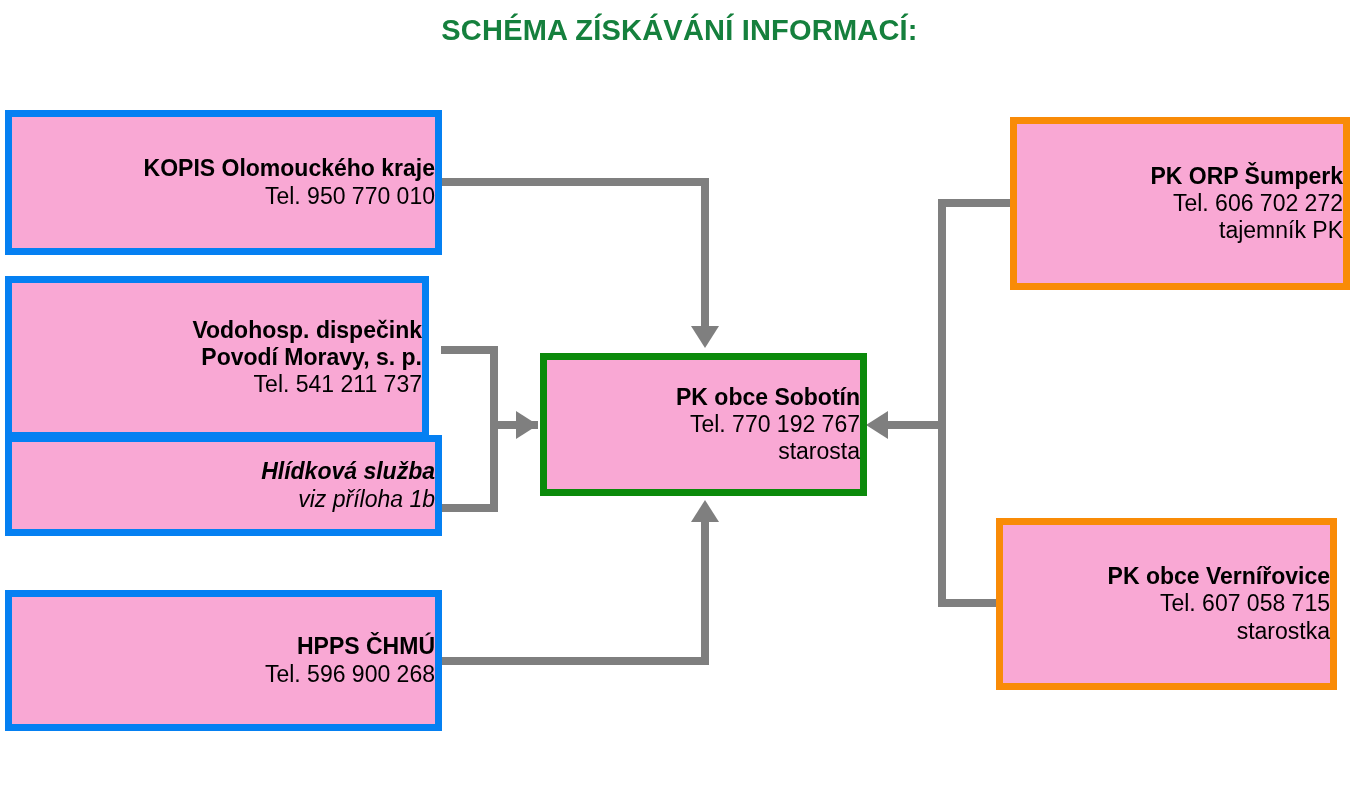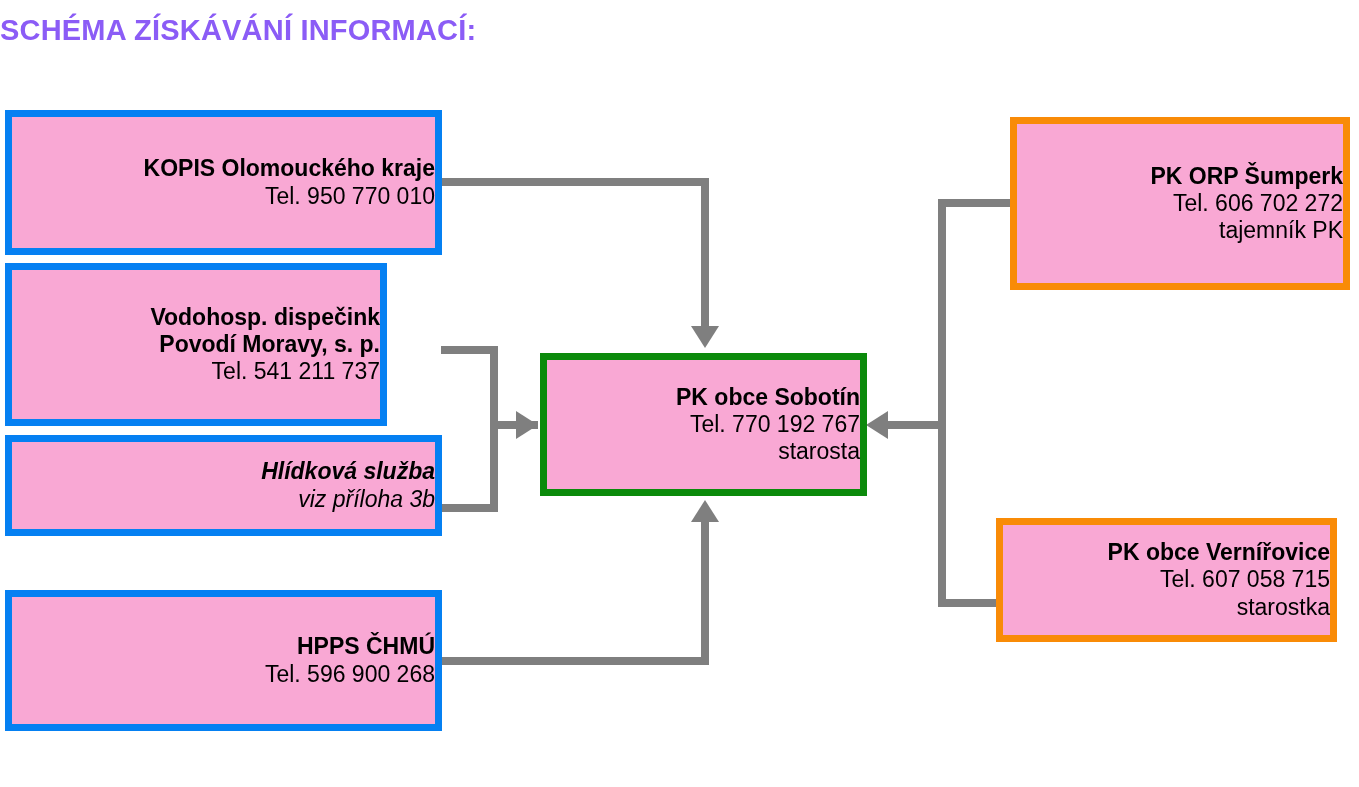"SCHÉMA ZÍSKÁVÁNÍ INFORMACÍ:" .diagram-title { color: #8b5cf6 -> #15803d; text-align: none -> center }
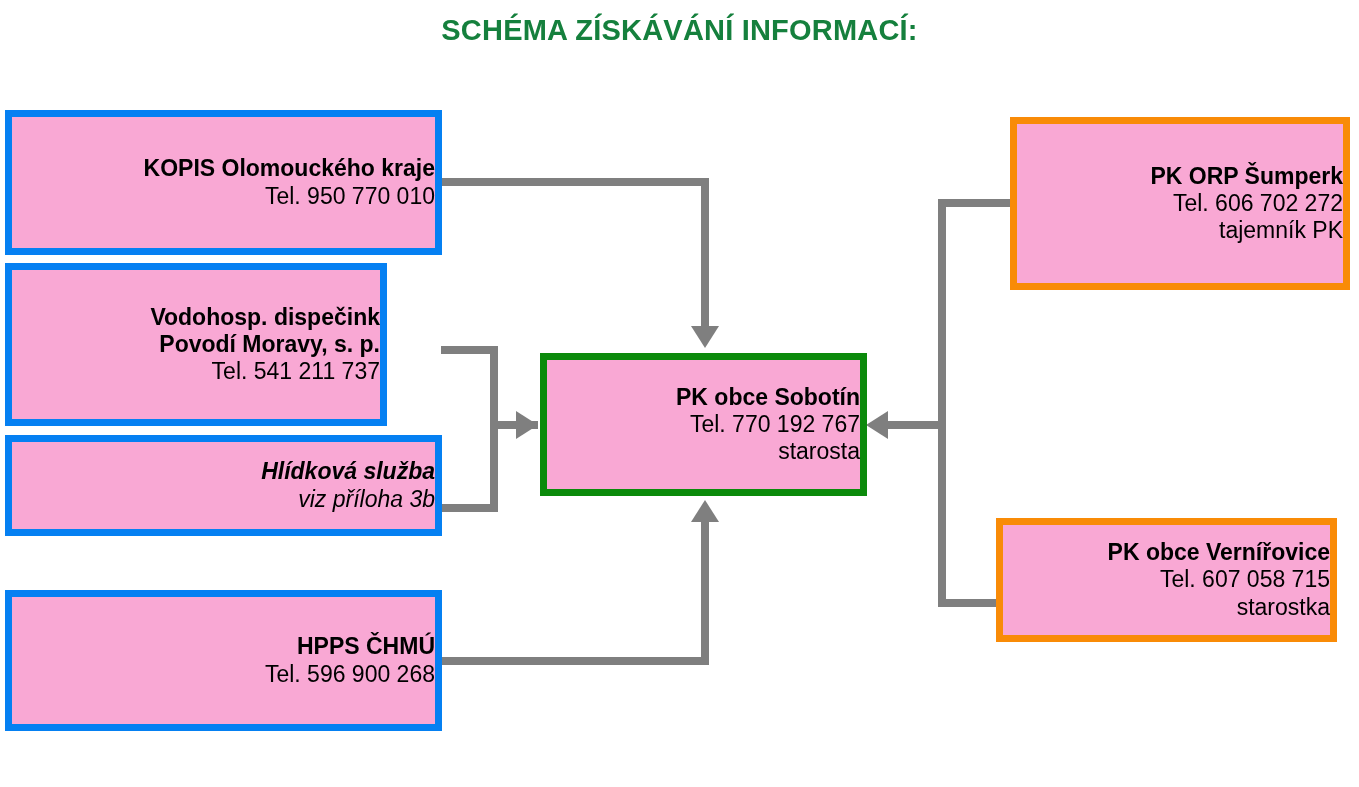"Vodohosp. dispečink" div.node { top: 263px -> 276px; width: 382px -> 424px }
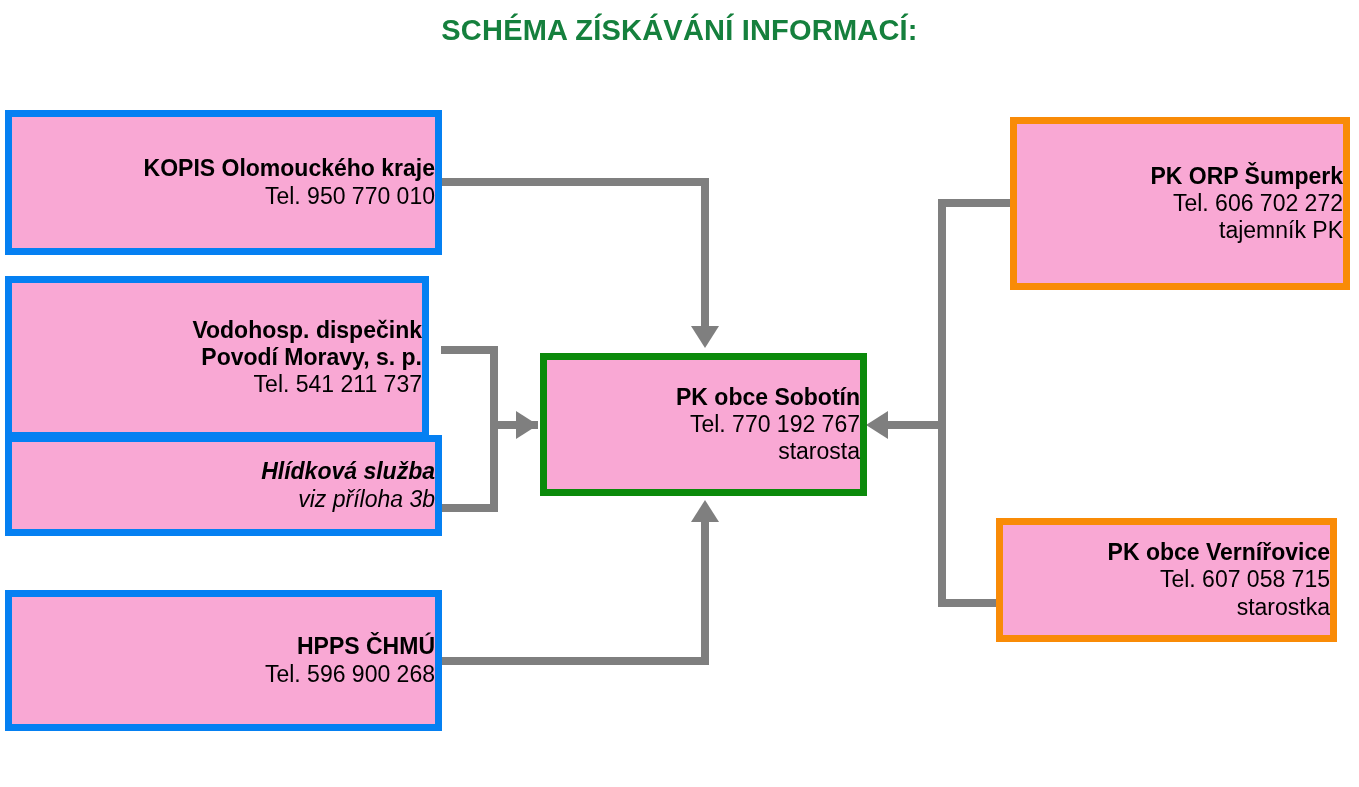"viz příloha 3b" span.line { text: 3b -> 1b }
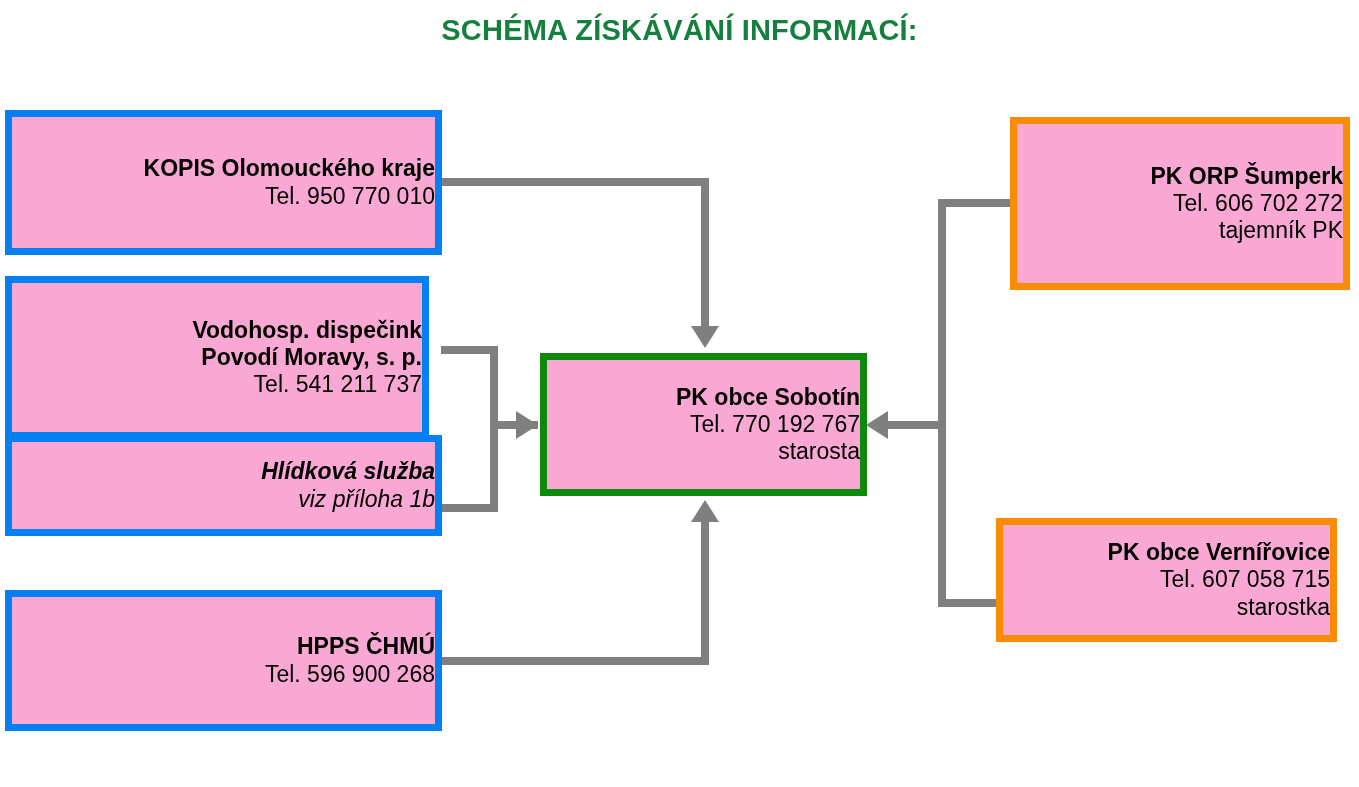"PK obce Vernířovice" div.node { height: 124px -> 172px }
